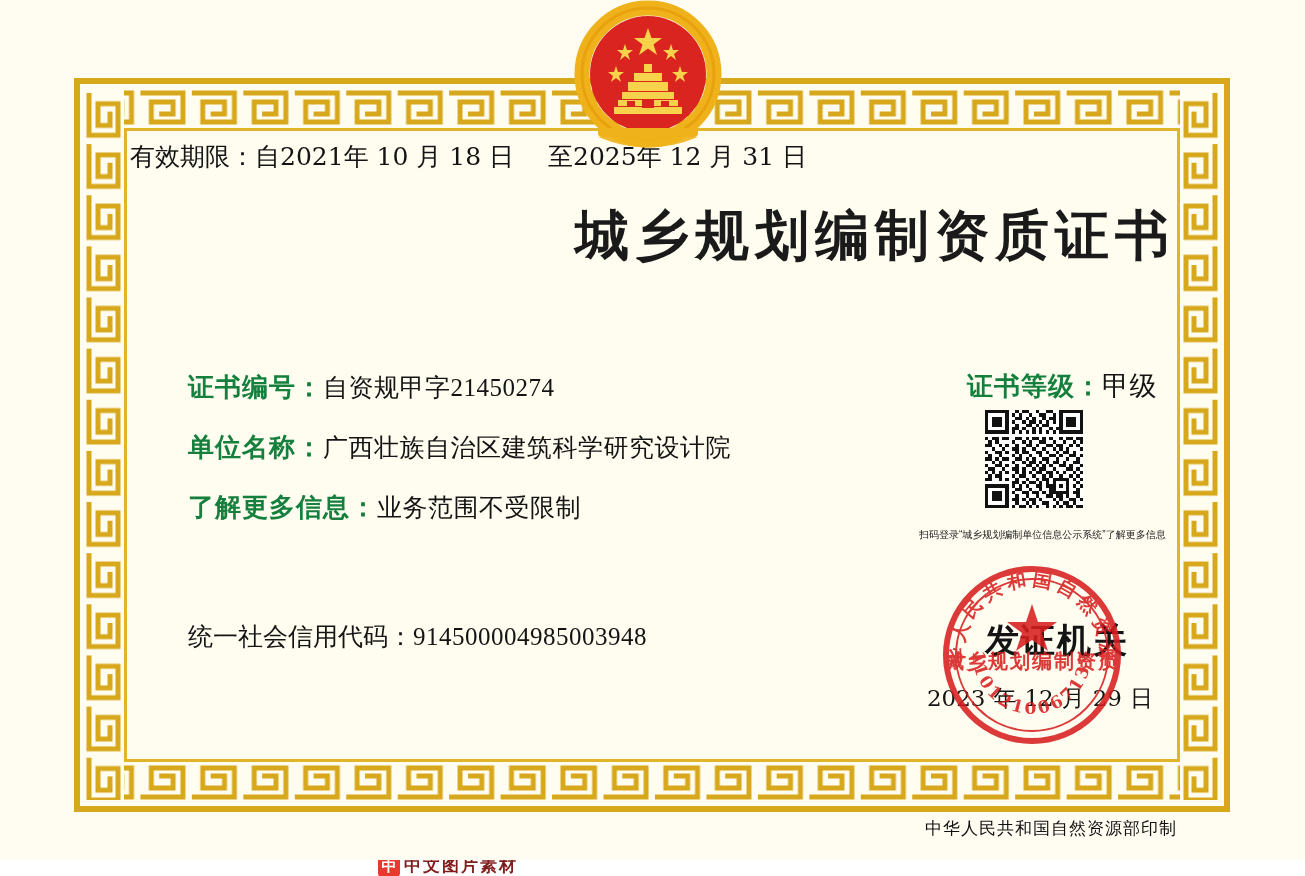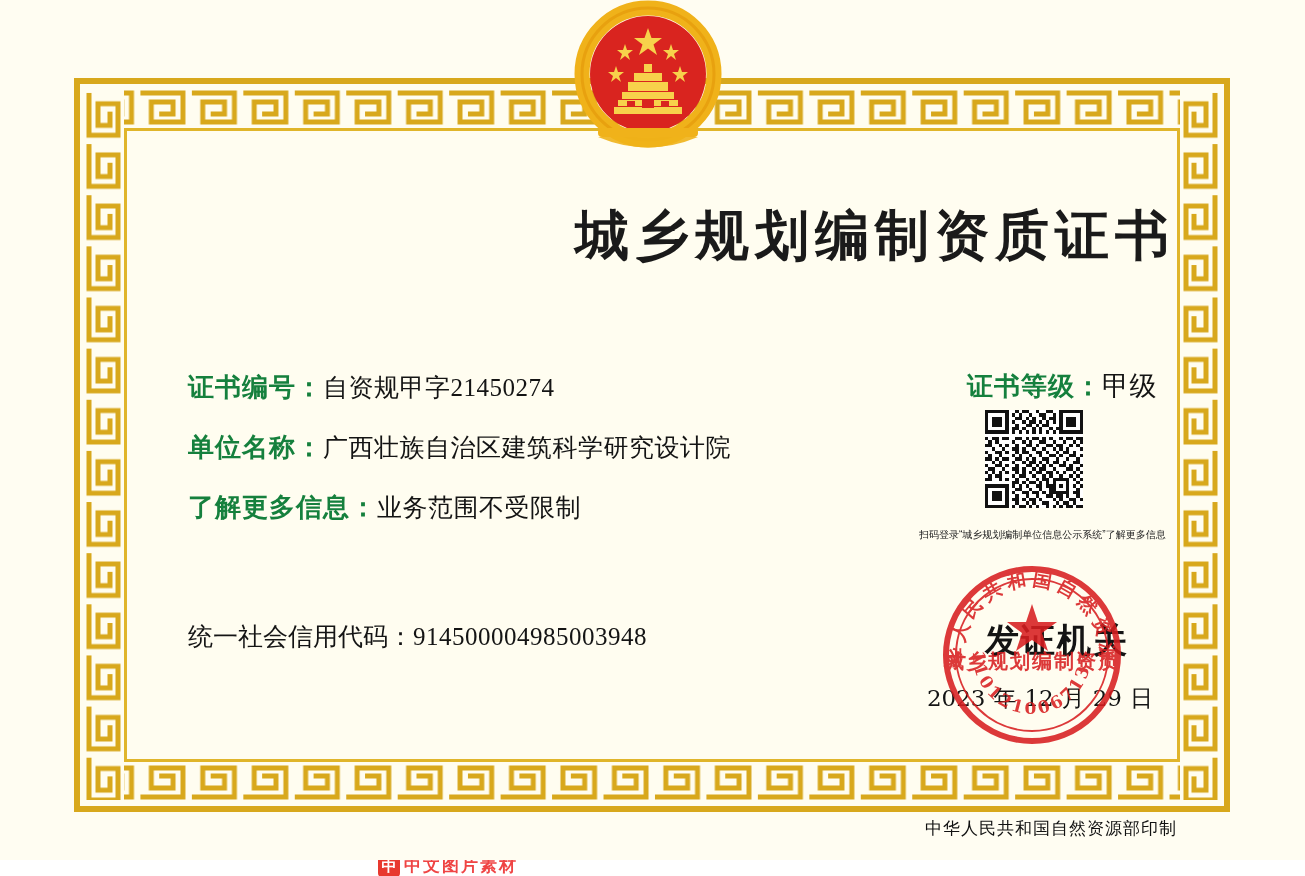"有效期限：自2021年 10 月 18 日" div { html: none -> <div> <span>有效期限：</span><span>自</span><span>2021</span><span>年</span> <span>10</span> <span>月</span> <span>18</span> <span>日</span> <span></span><span>至</span><span>2025</span><span>年</span> <span>12</span> <span>月</span> <span>31</span> <span>日</span> </div> }
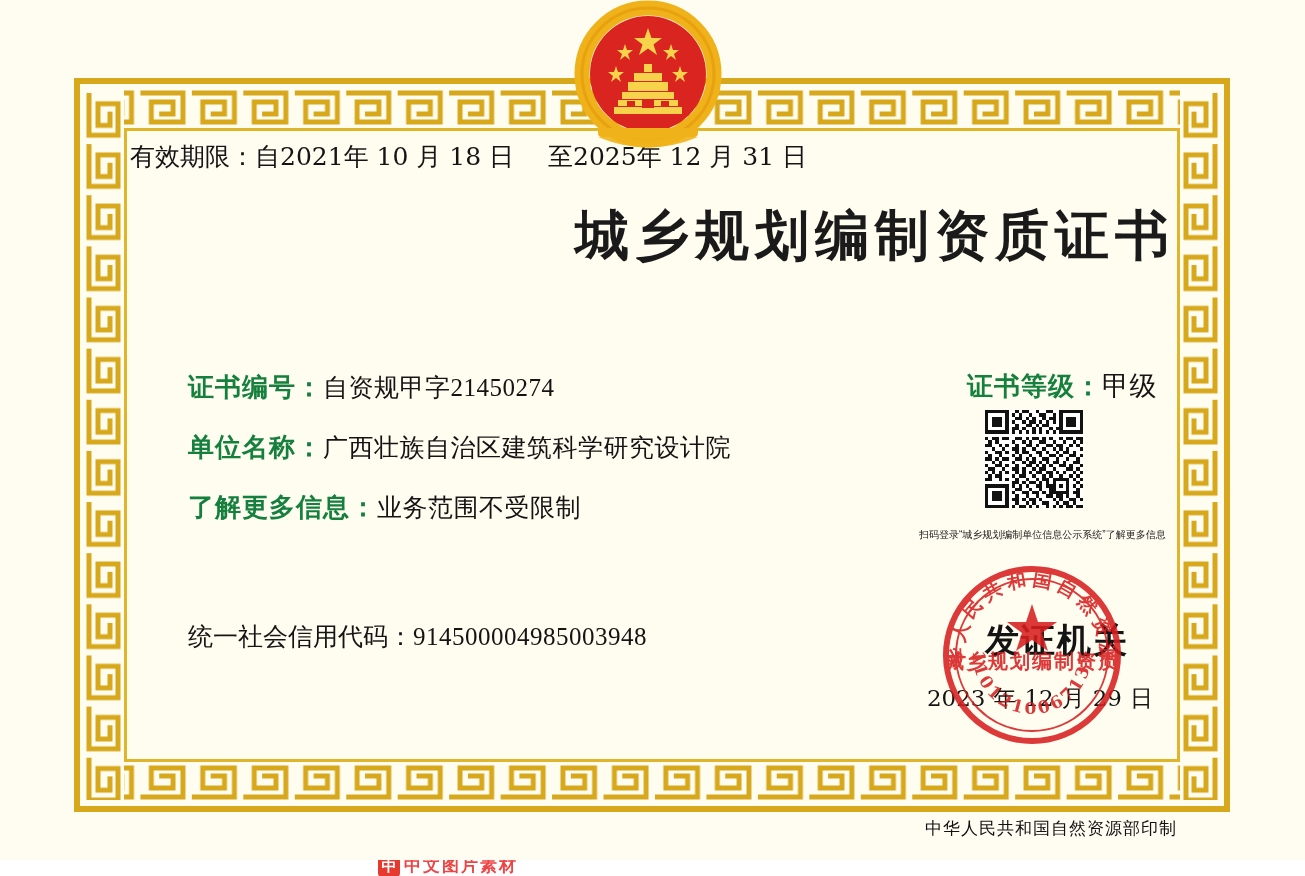"中文图片素材" #bottom-logo .words { color: #ef4444 -> #7f1d1d }
